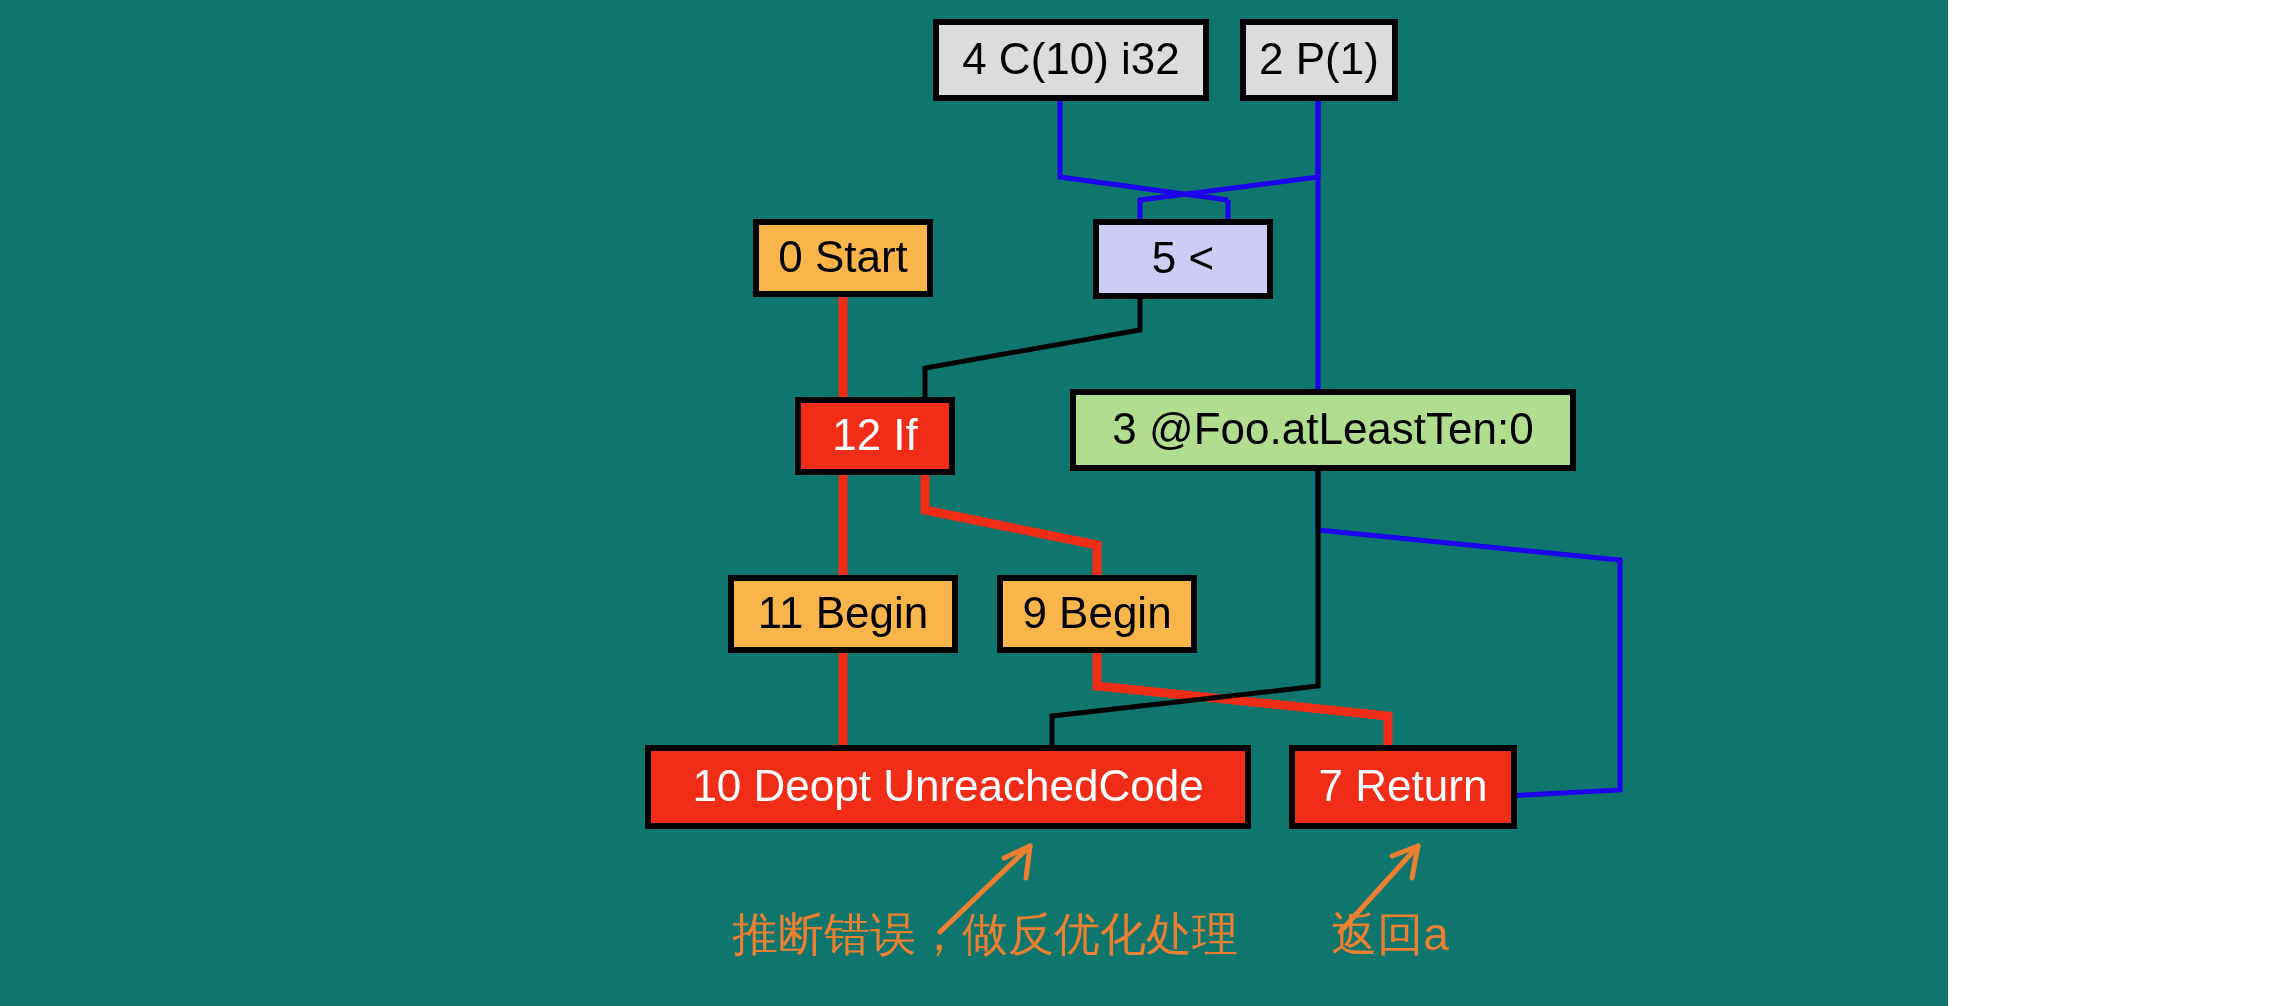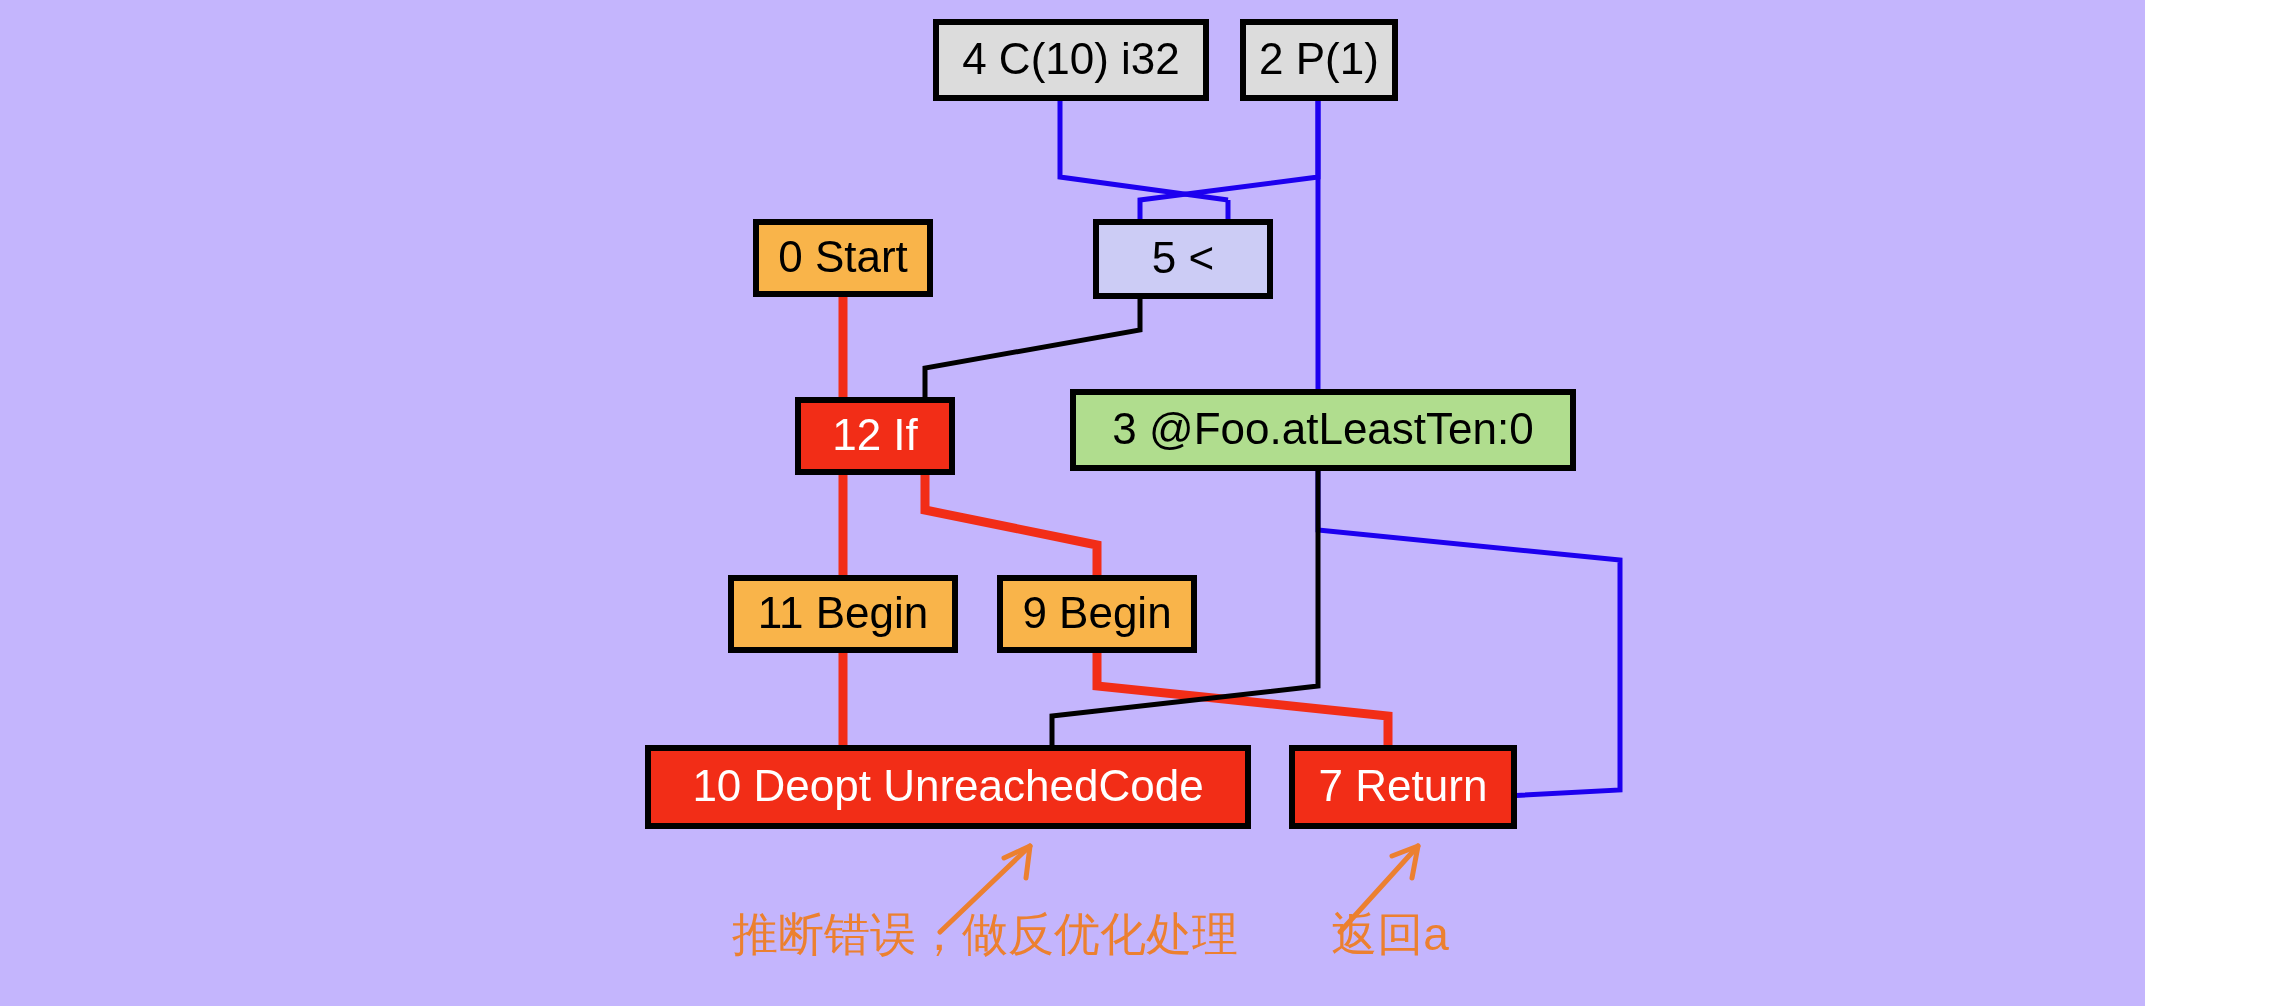"4 C(10) i32" #graph-root { background: #c4b5fd -> #0f766e; width: 2145px -> 1948px }
